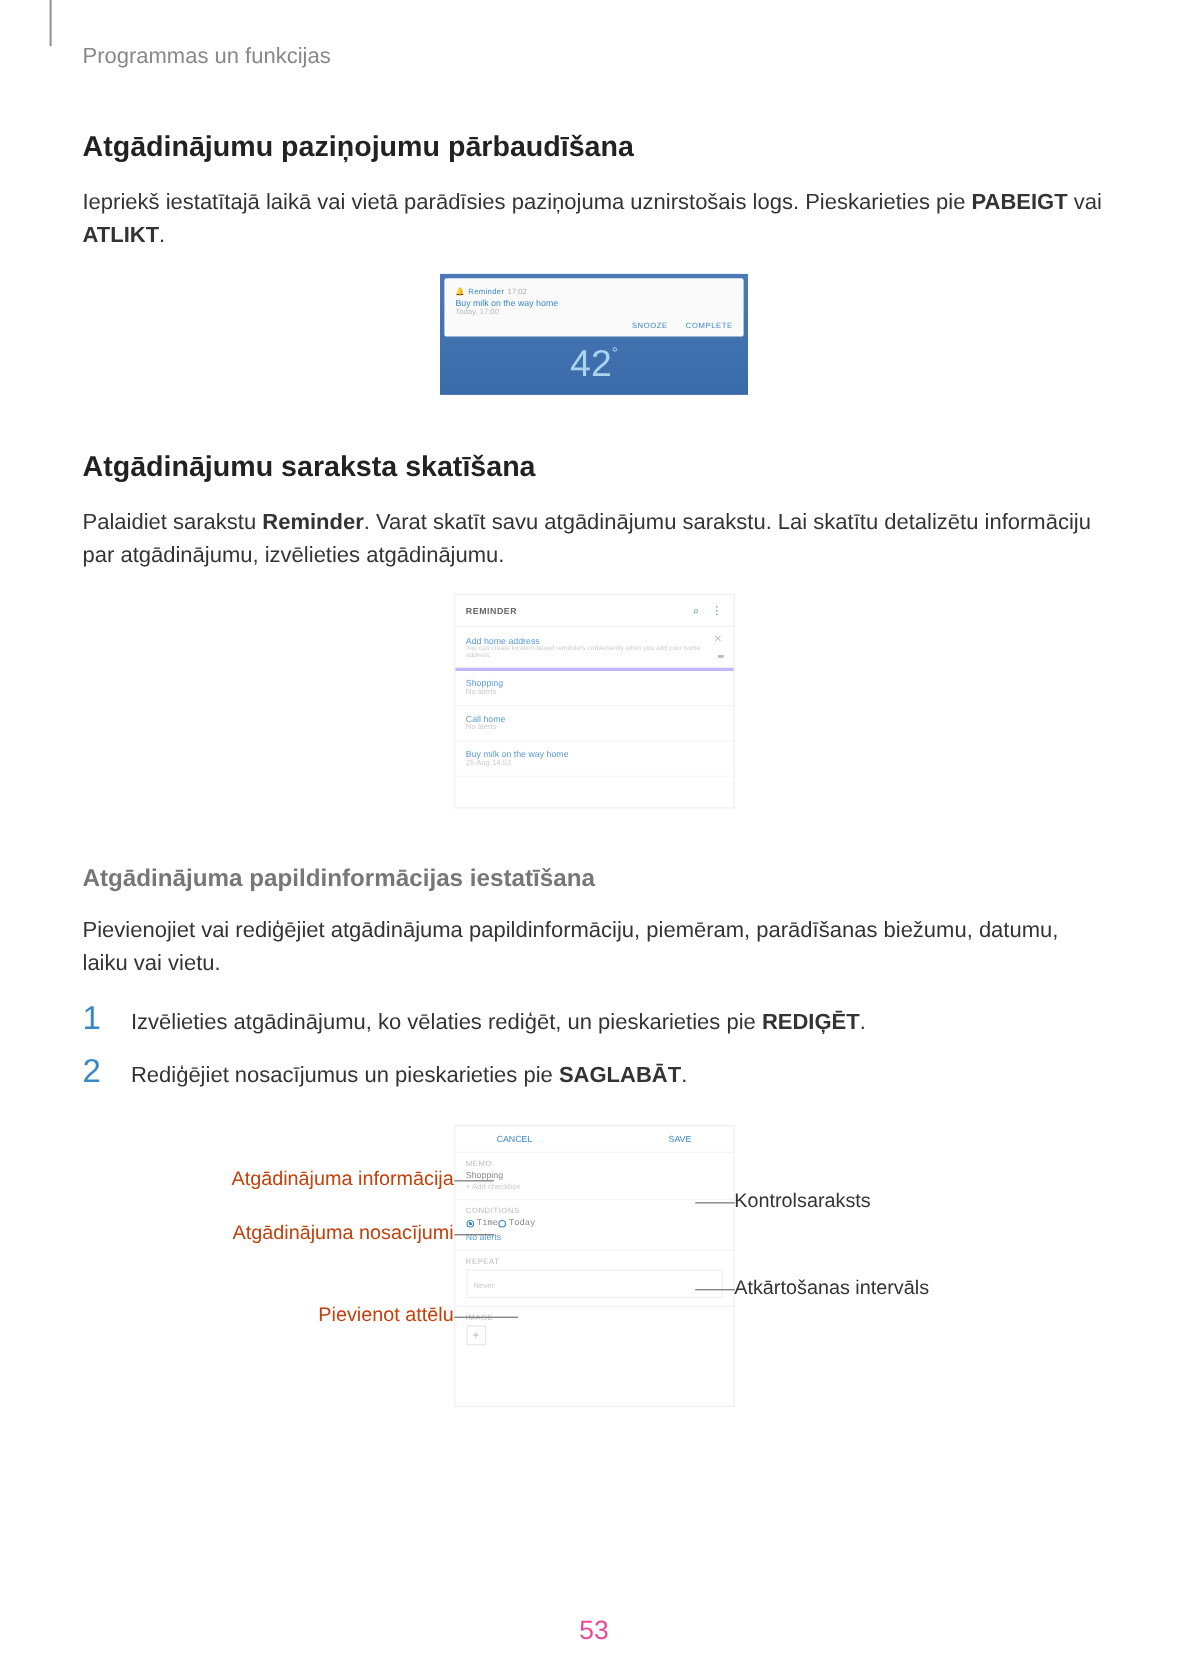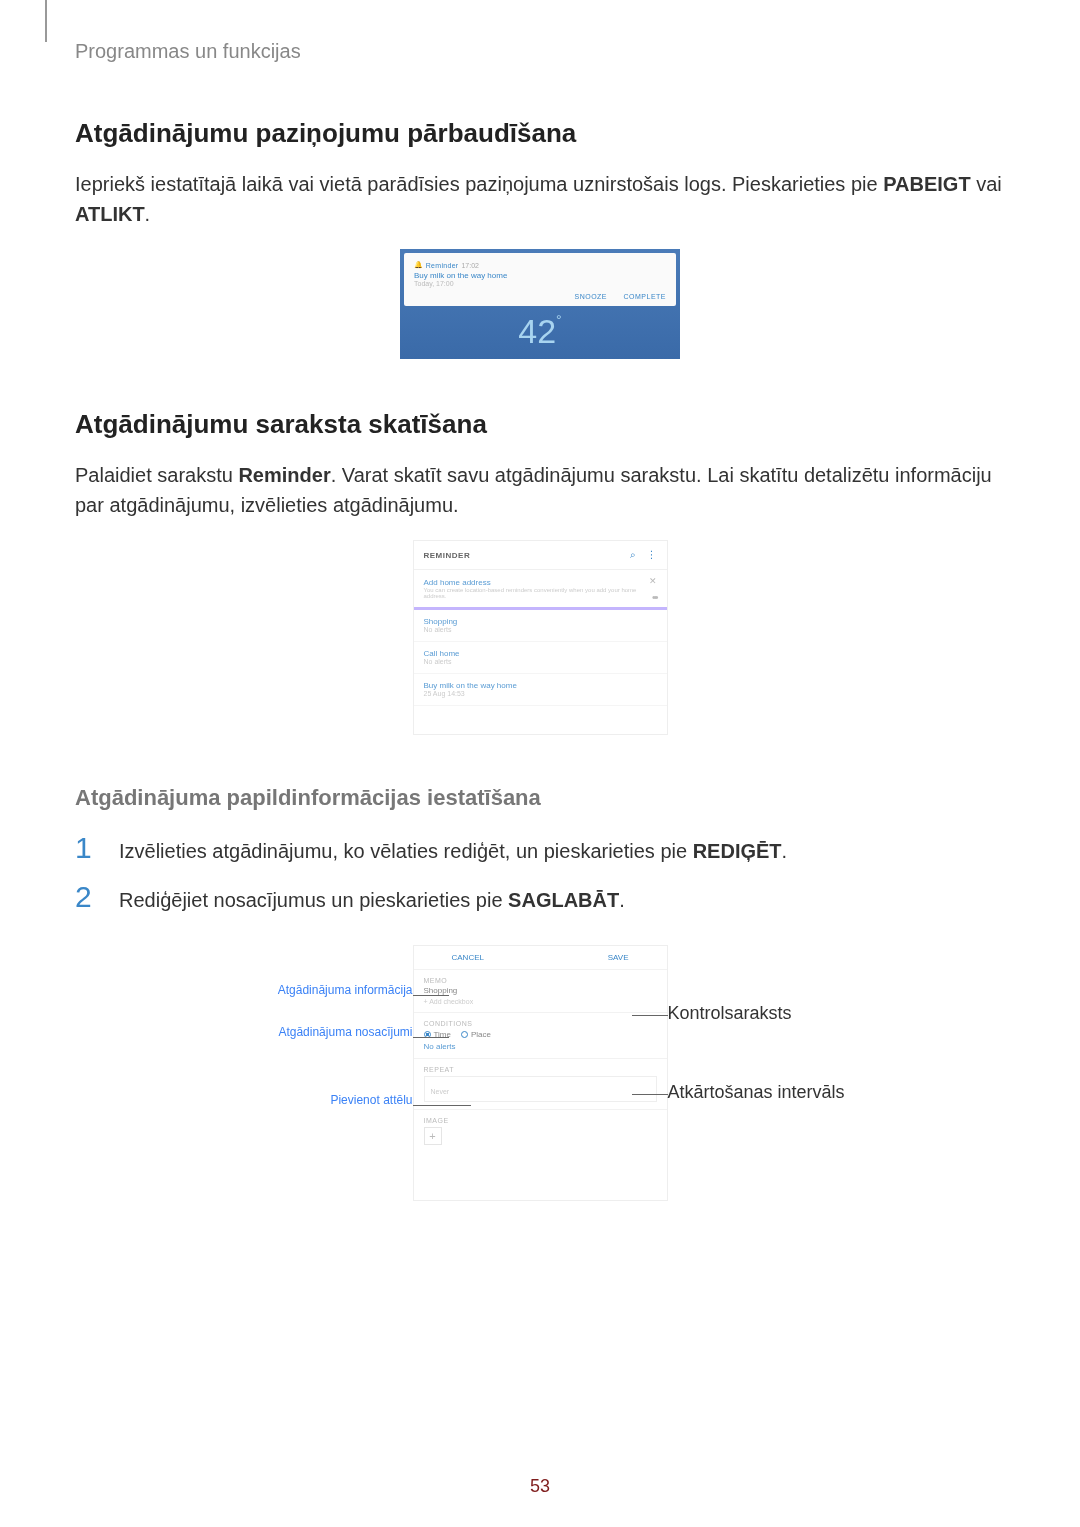"Pievienojiet vai rediģējiet atgādinājuma" p.body { html: none -> <p>Pievienojiet vai rediģējiet atgādinājuma papildinformāciju, piemēram, parādīšanas biežumu, datumu, laiku vai vietu.</p> }
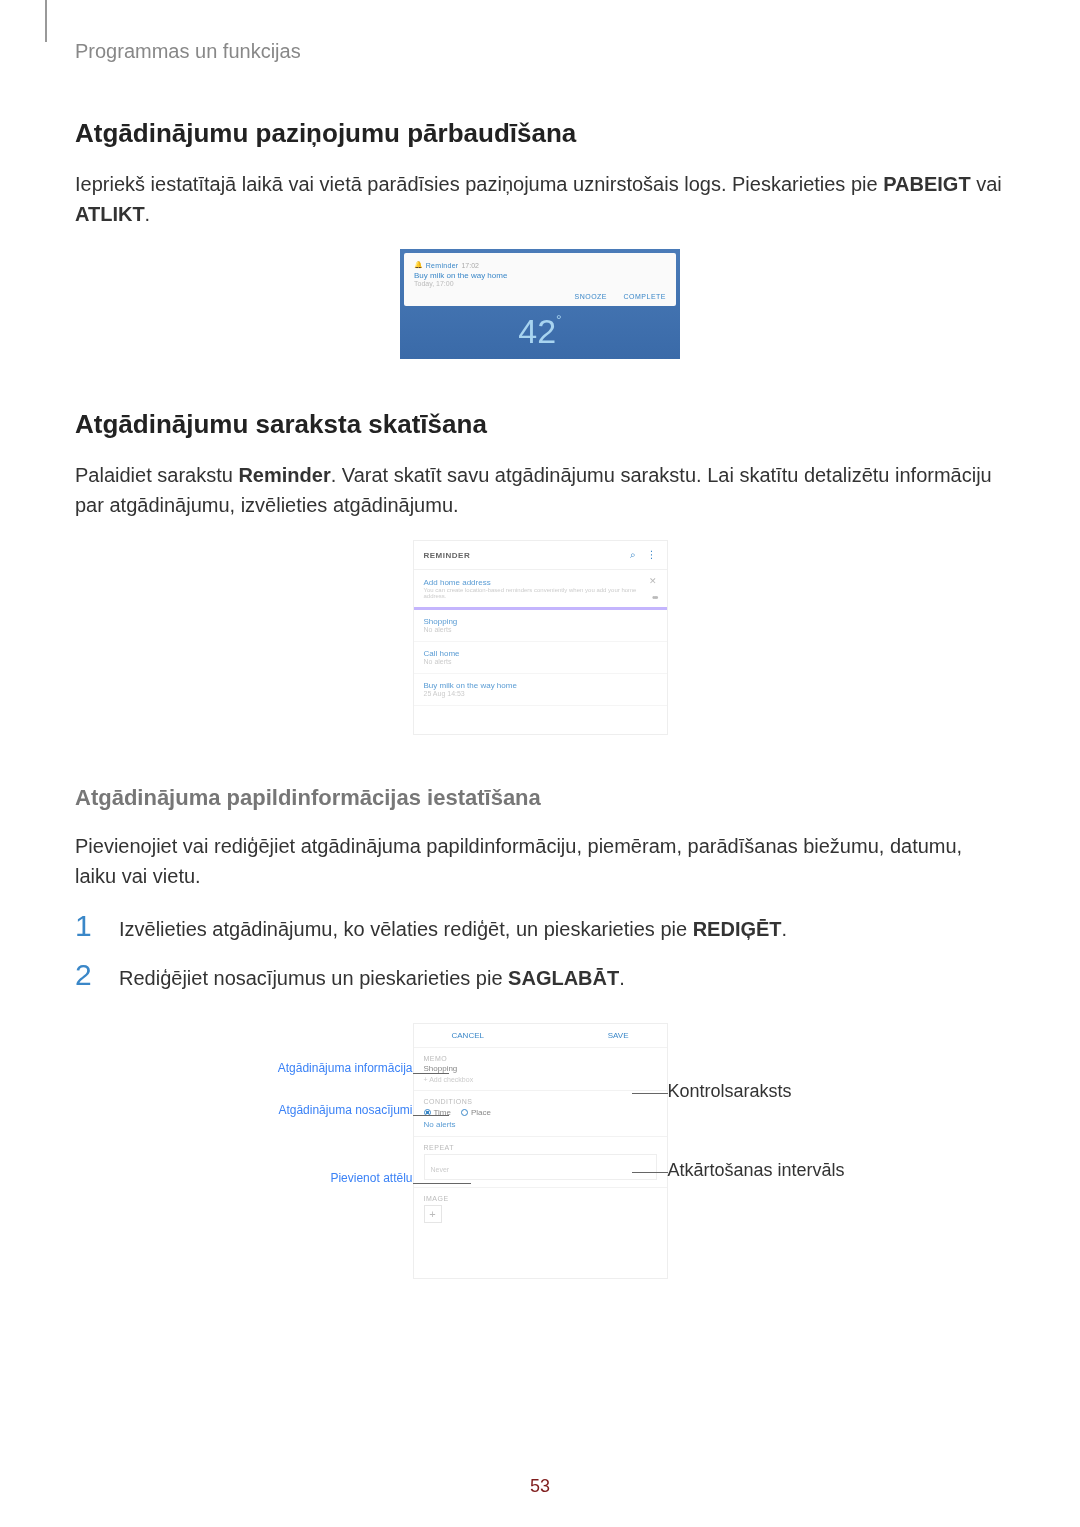"Atgādinājuma informācija" .callouts-left { color: #3b82f6 -> #c2410c; font-size: 12px -> 18px }
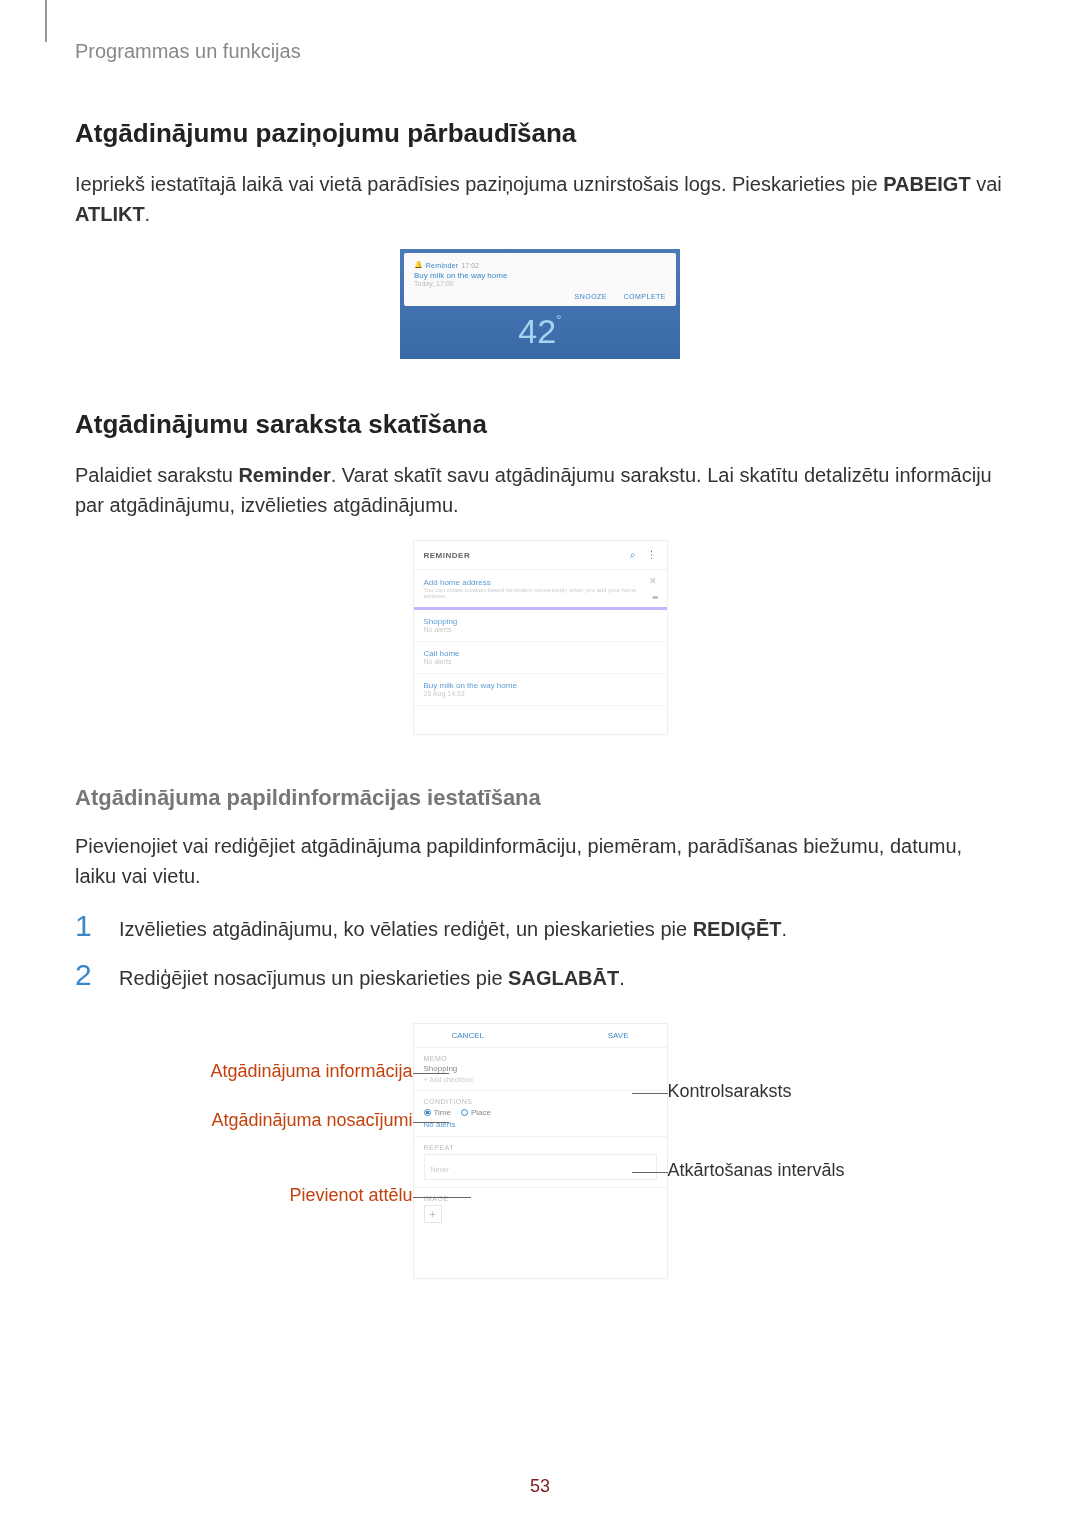"Time" .fig3-cond { font-family: none -> Liberation Mono, monospace; gap: 10px -> none }
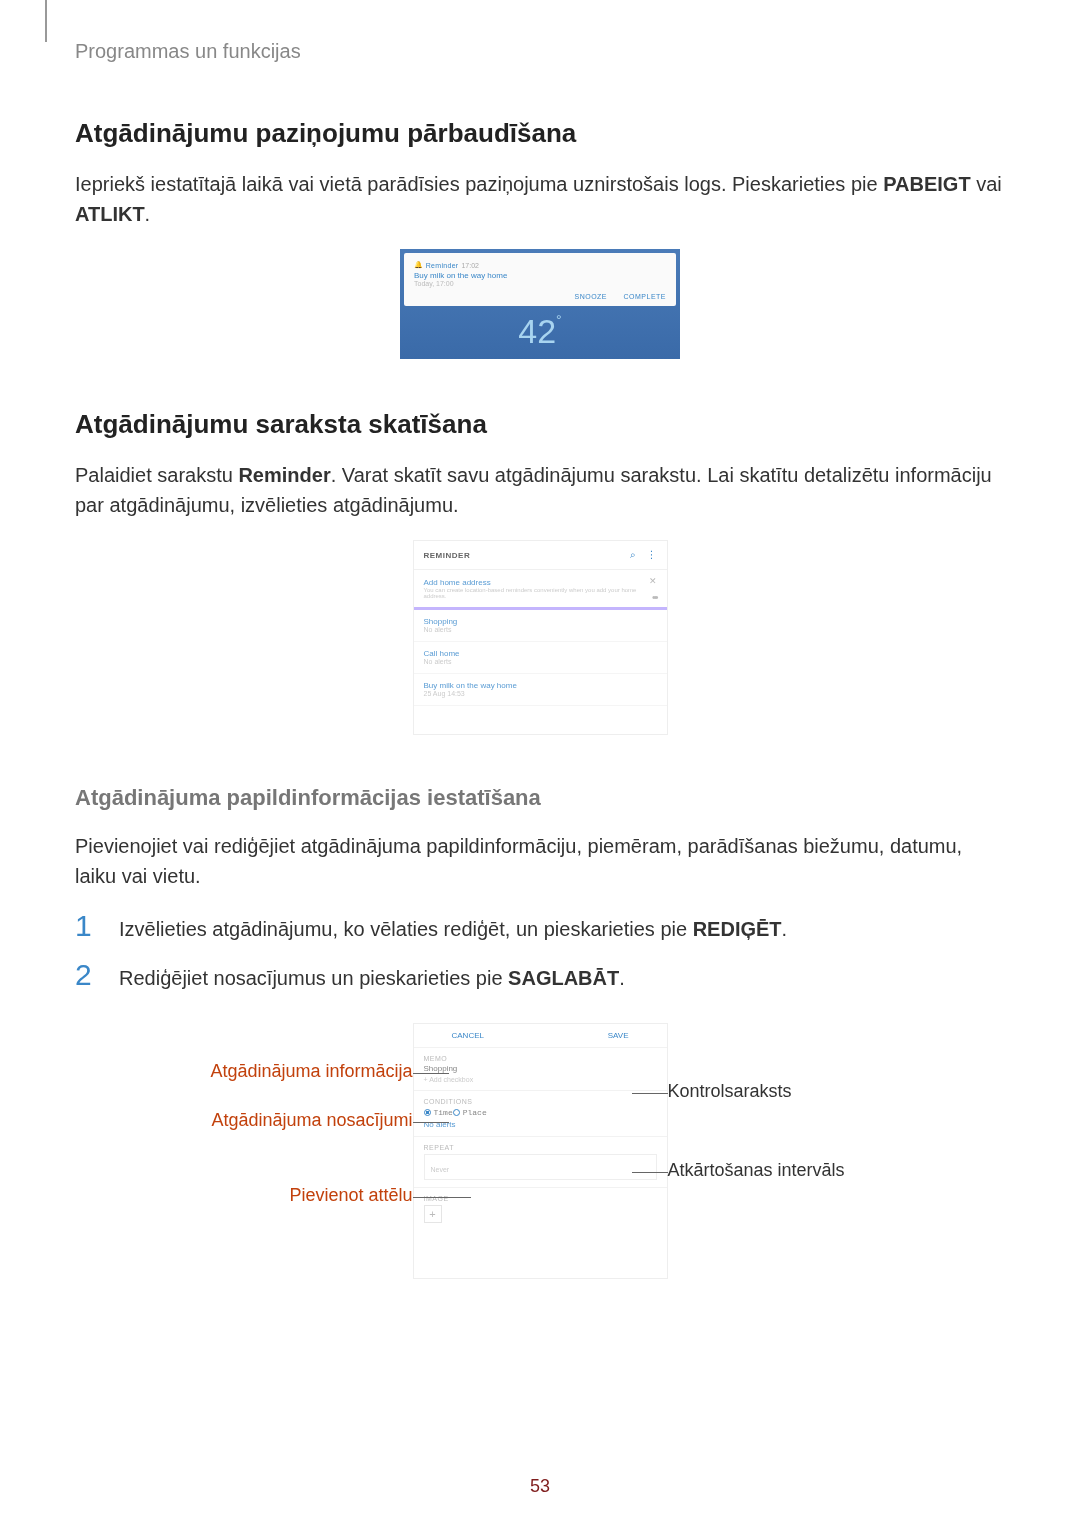"Place" span { text: Place -> Today }
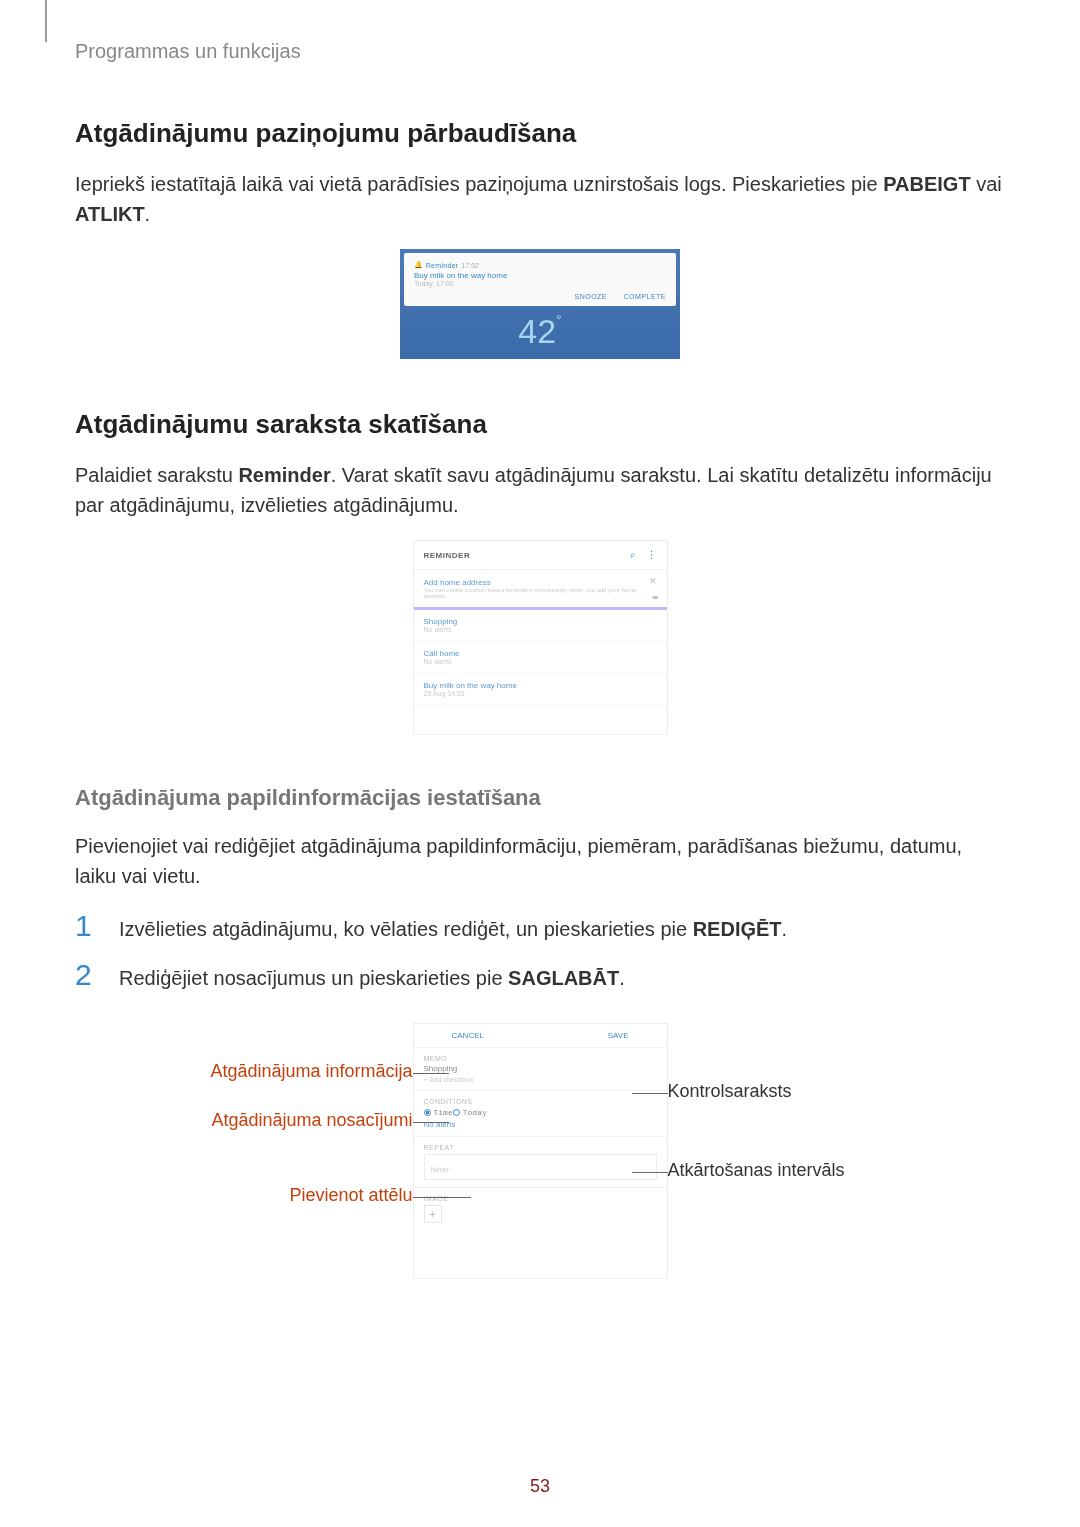"53" .page-num { color: #7f1d1d -> #ec4899; font-size: 18px -> 24px }
